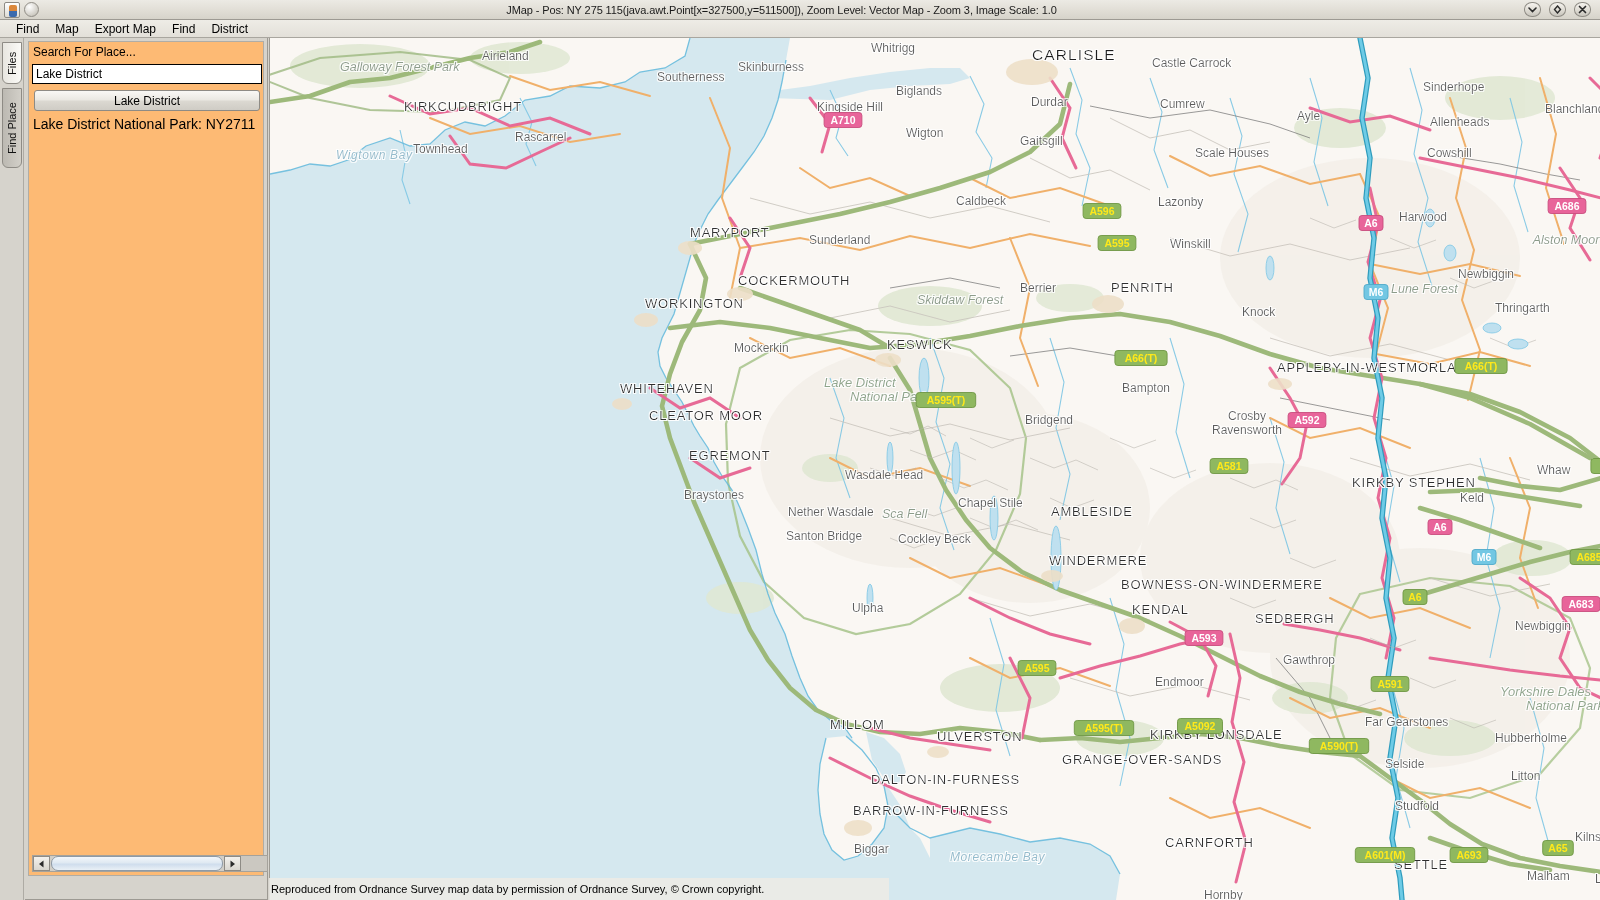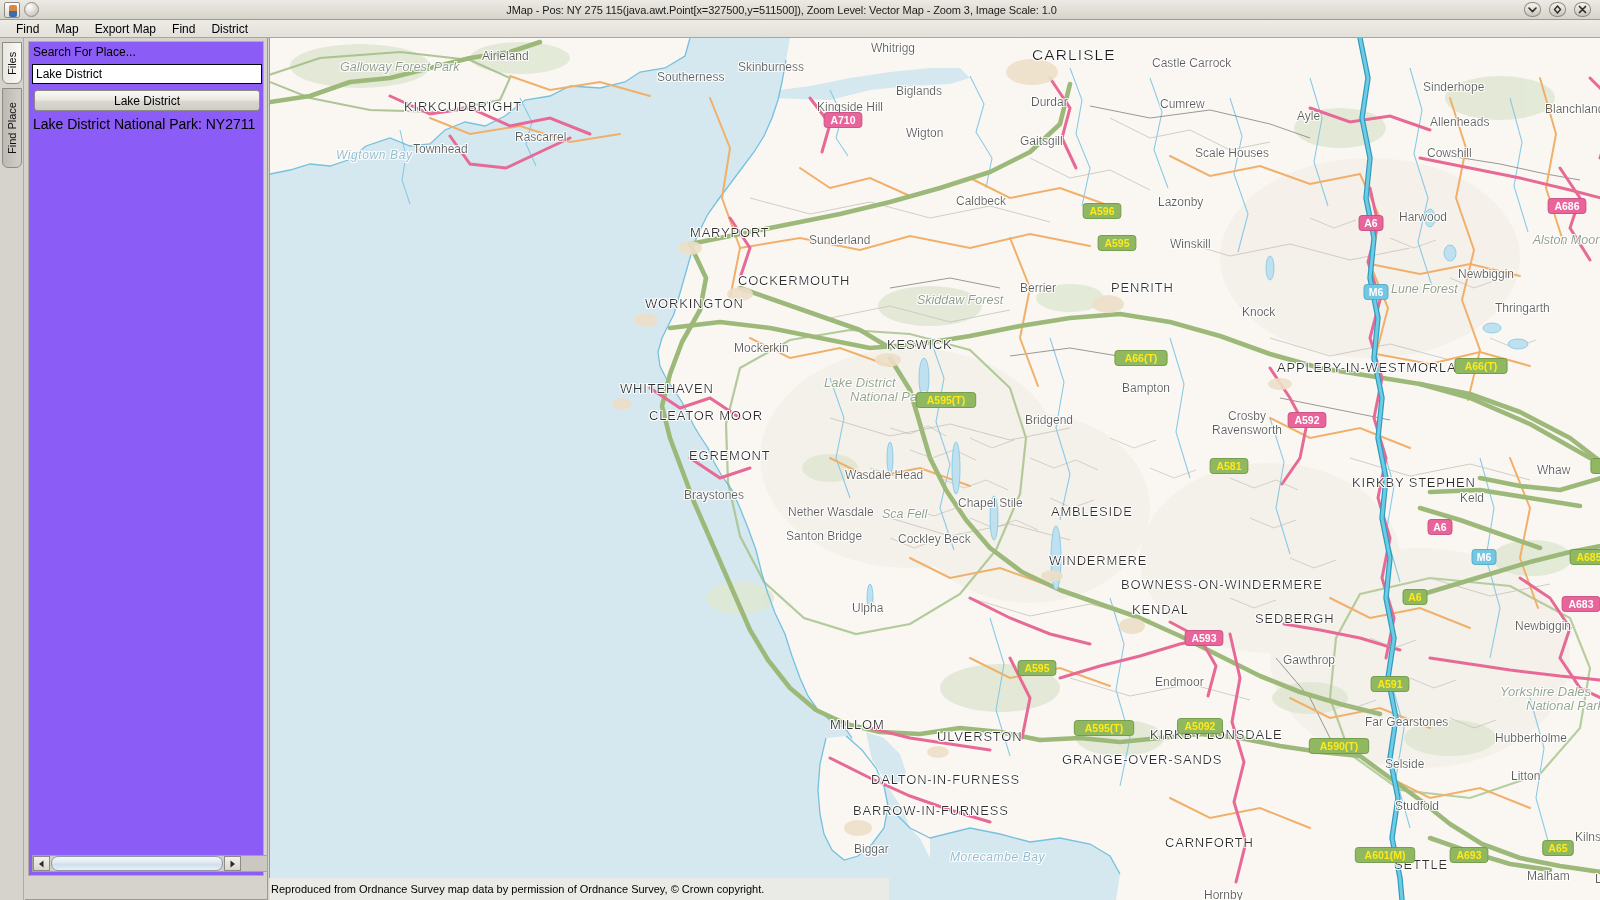"Search For Place..." #sidebar-inner { background: #8b5cf6 -> #fdba74 }
